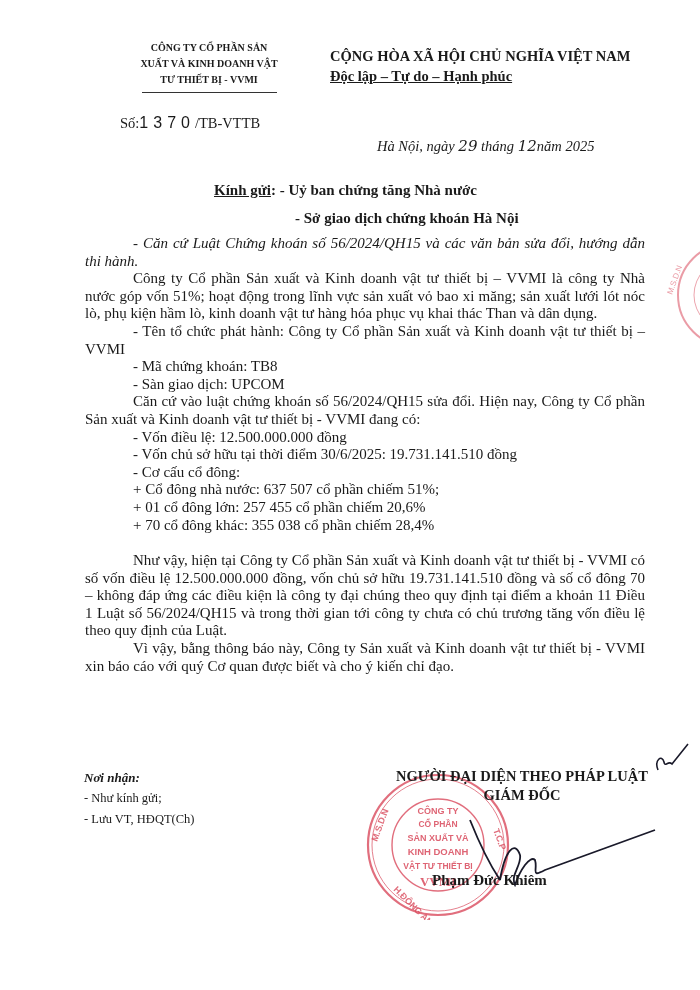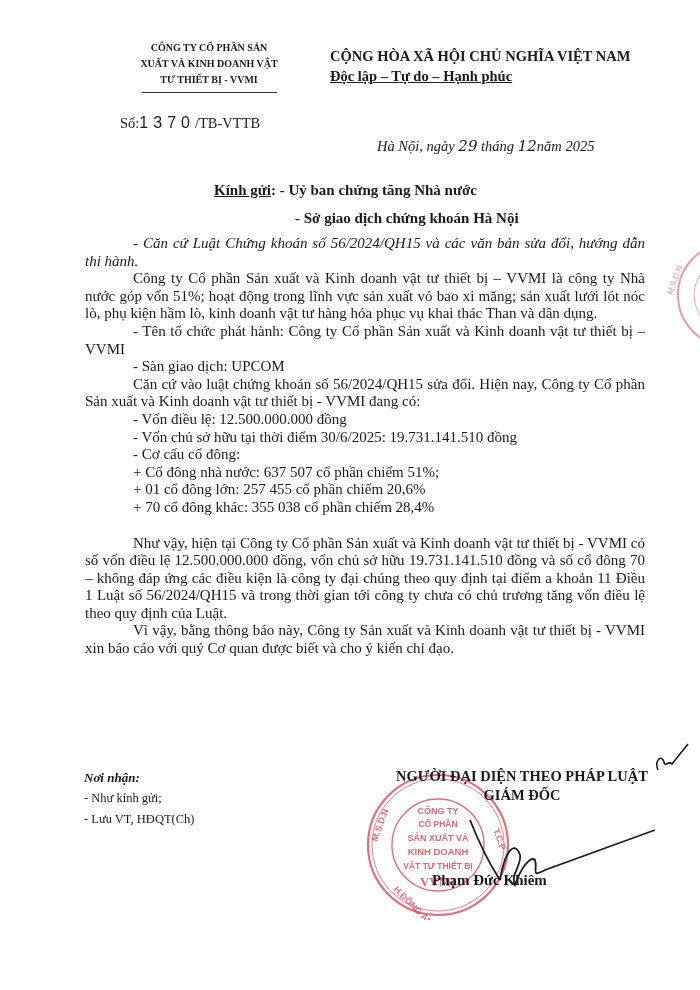"- Mã chứng khoán: TB8" p.ind { html: none -> <p>- Mã chứng khoán: TB8</p> }
